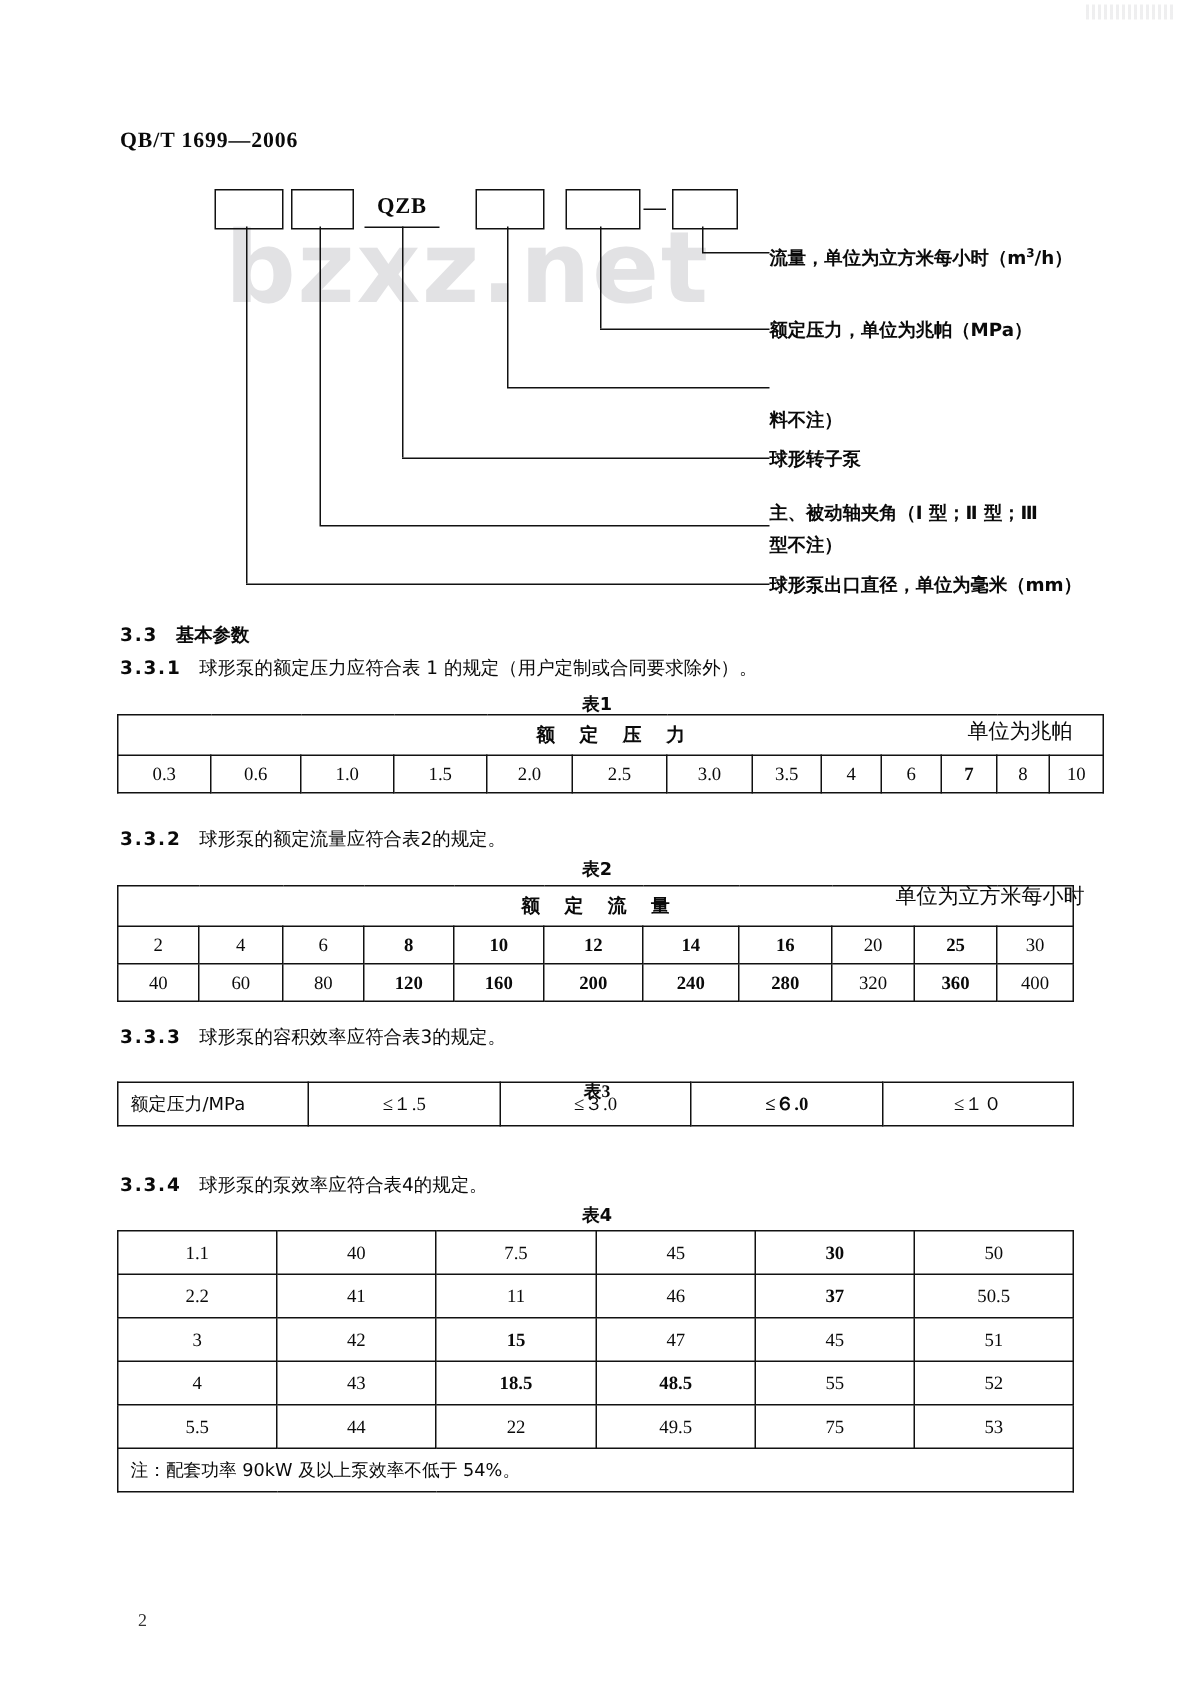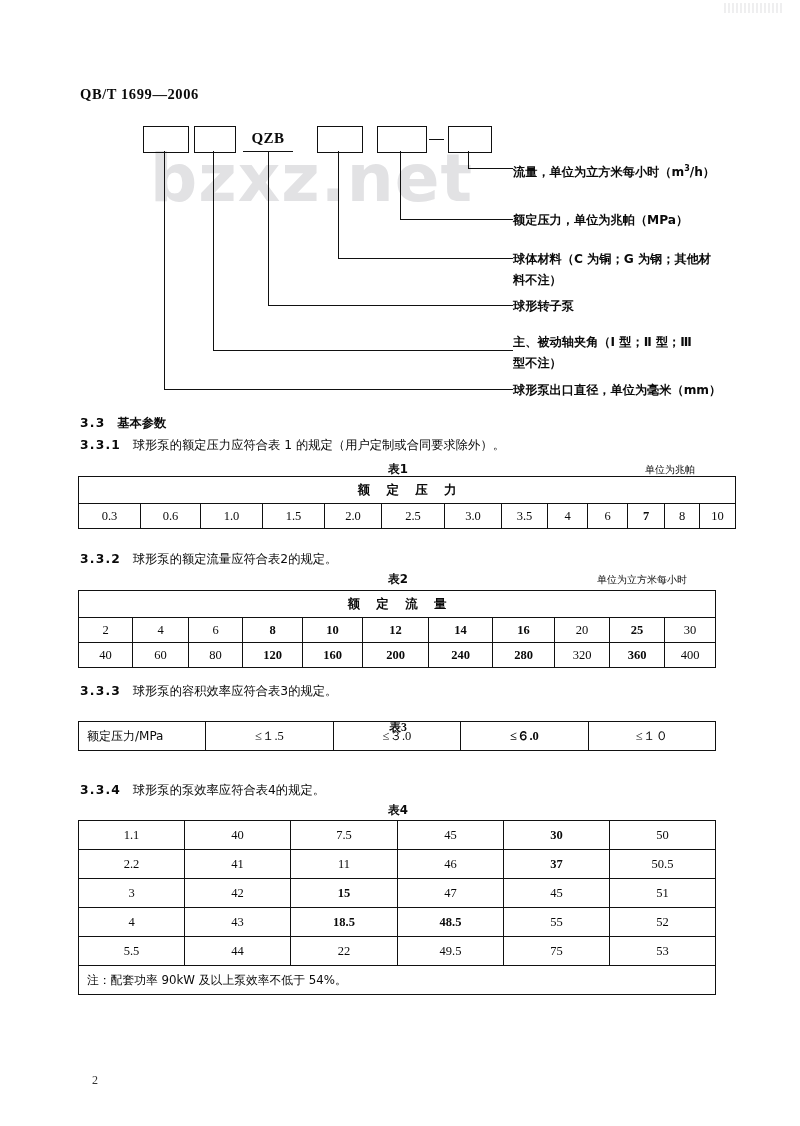"球体材料（C 为铜；G 为钢；其他材" div.dg-label { html: <div>球体材料（C 为铜；G 为钢；其他材</div> -> none }
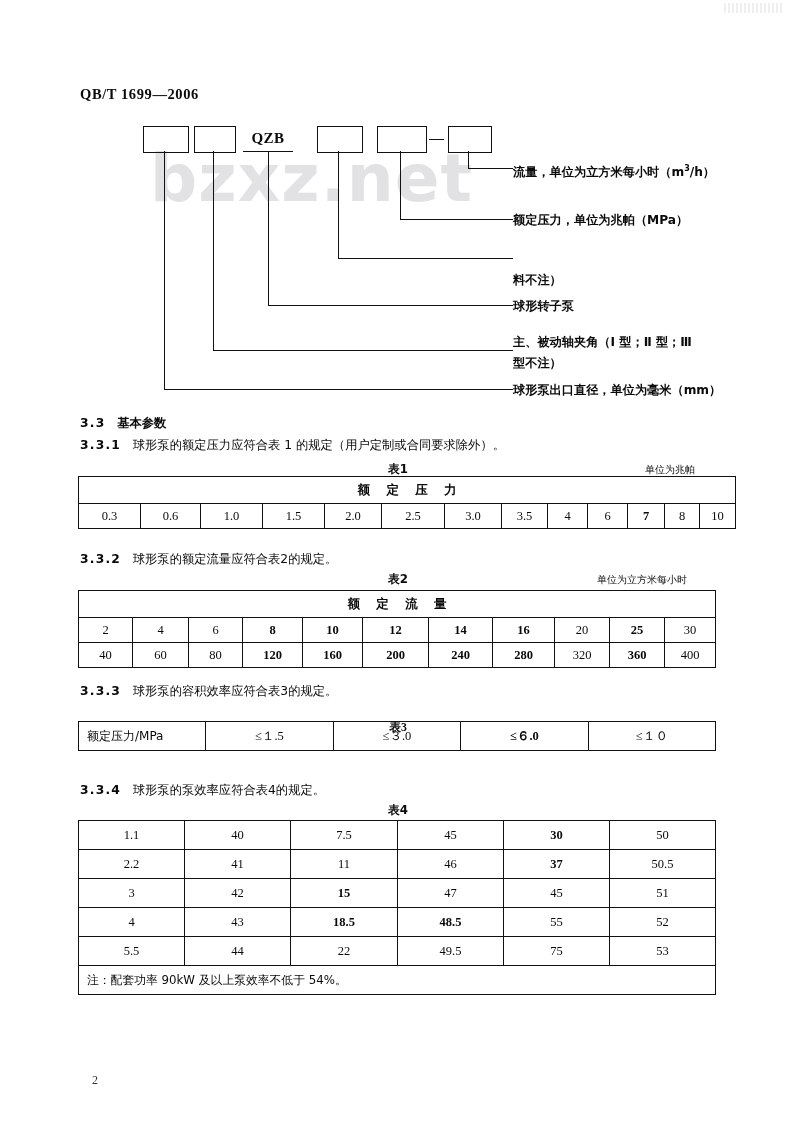"单位为兆帕" .tbl-unit { font-size: 10px -> 14px; margin-top: none -> 16px }
